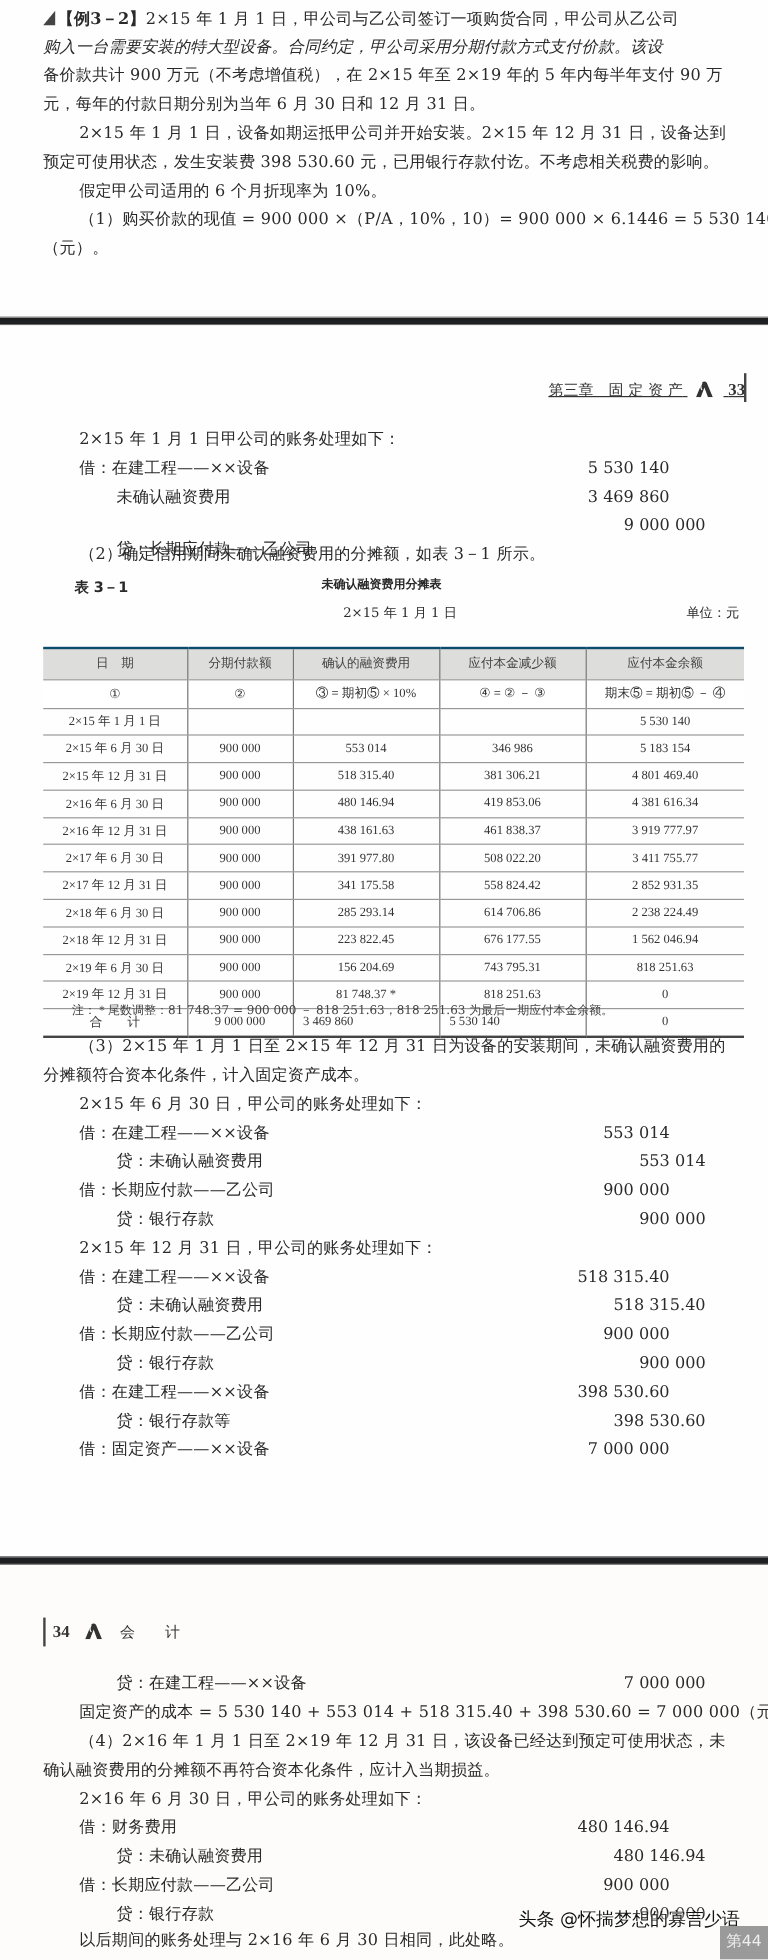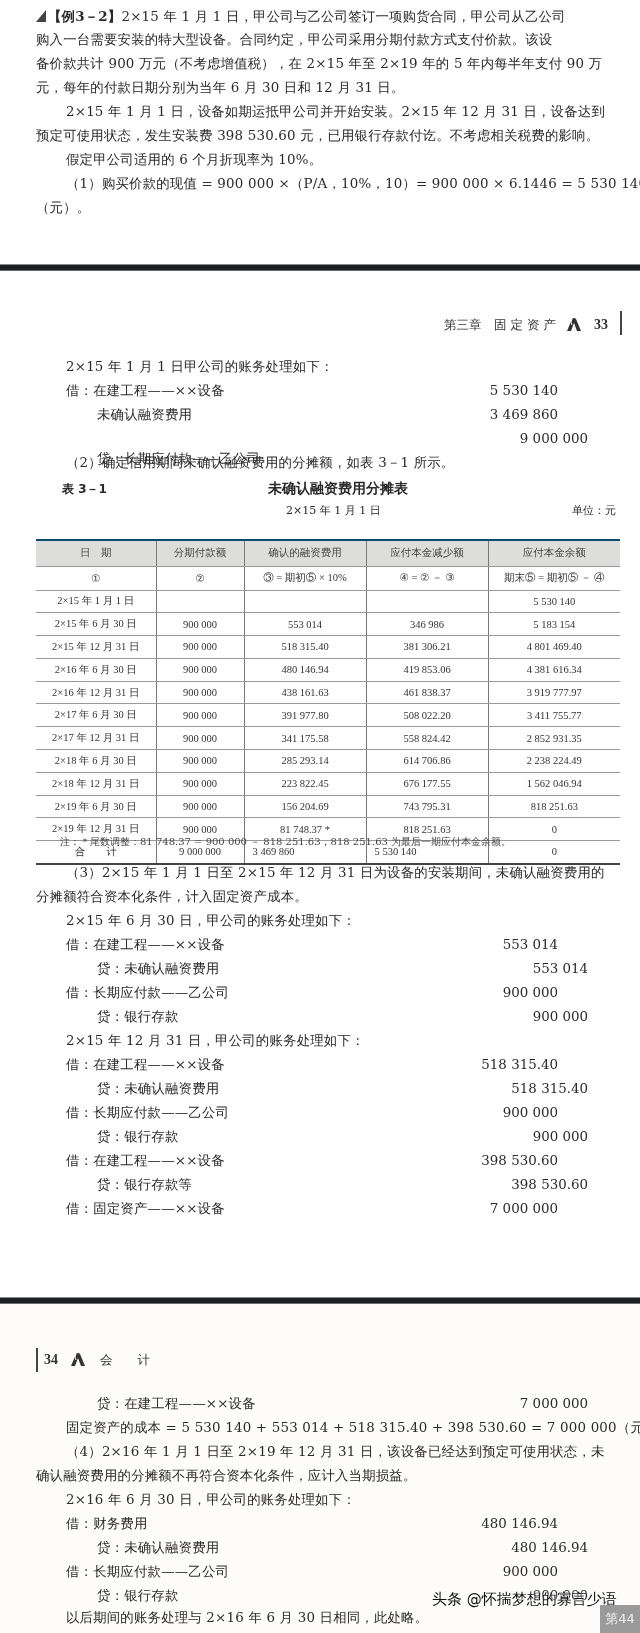"购入一台需要安装的特大型设备。合同约定，甲公司采用分期付款方式支付价款。该设" div.p { font-style: none -> italic }
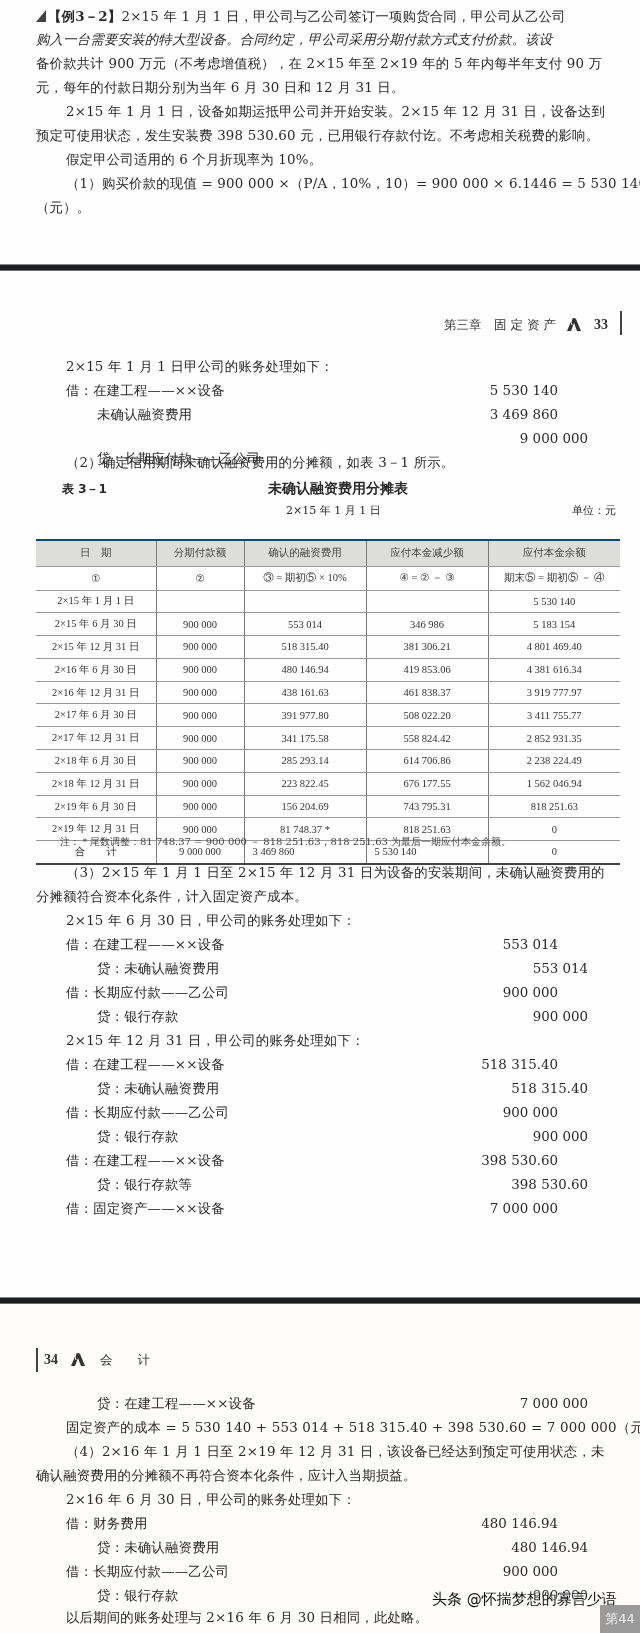"第三章 固 定 资 产" div.running-head { left: 444px -> 457px; text-decoration: none -> underline }
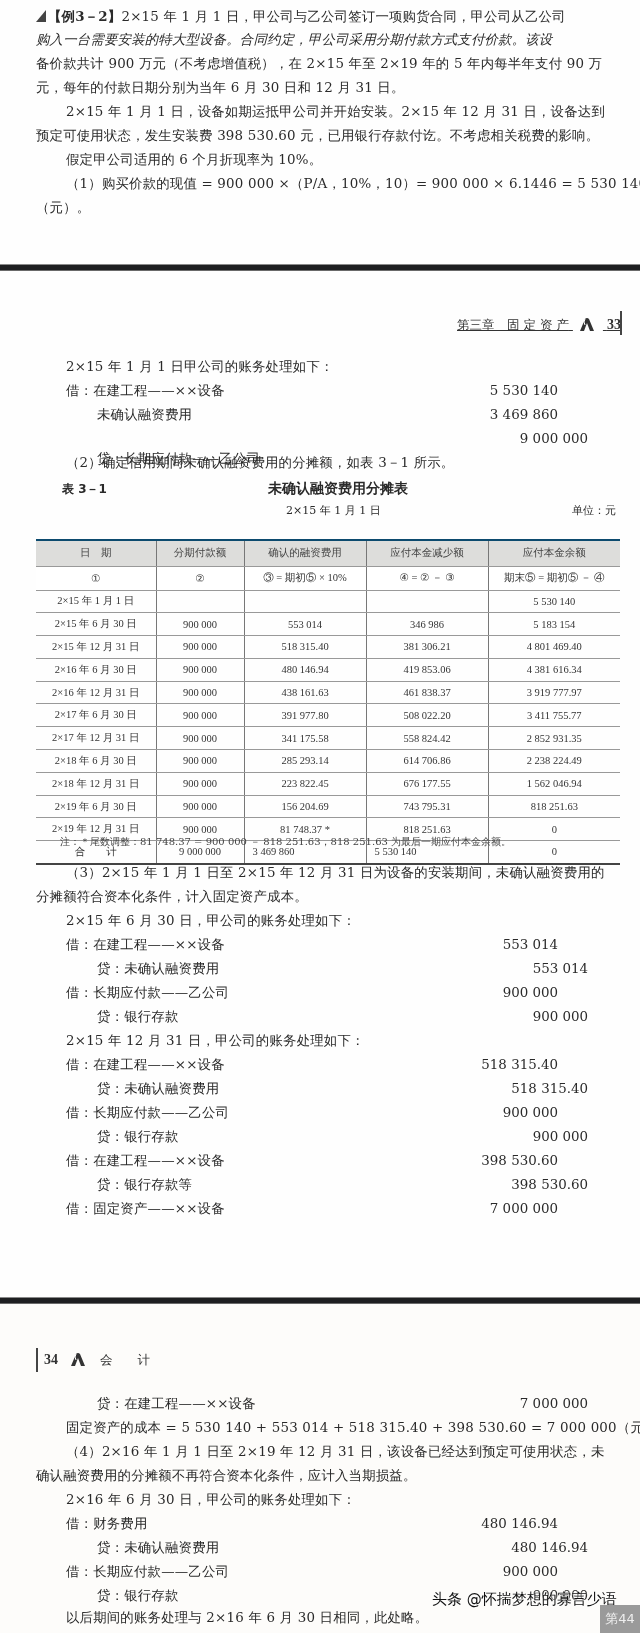"未确认融资费用分摊表" .tbl-title { font-size: 14px -> 10px }
